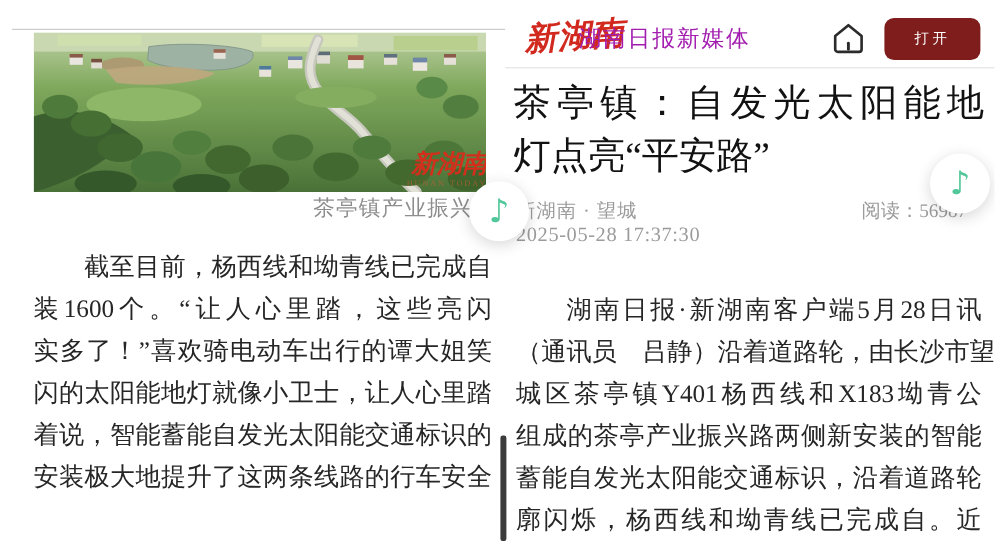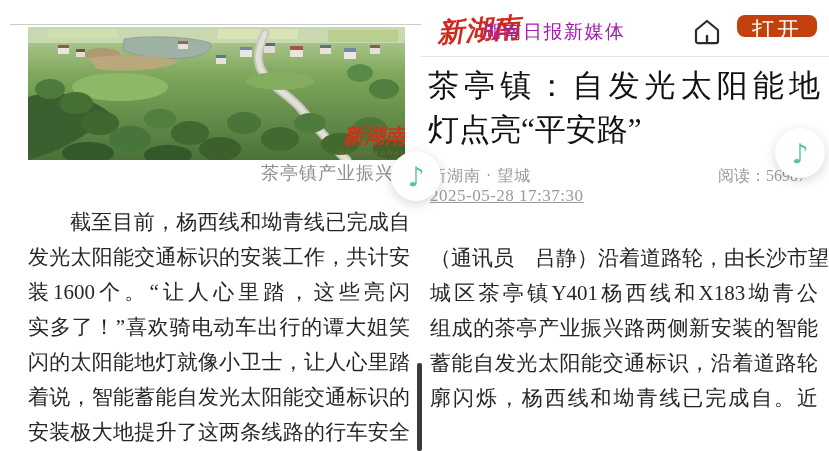"打开" .open-btn { background: #c2410c -> #7f1d1d; font-size: 22px -> 12px; height: 22px -> 35px }
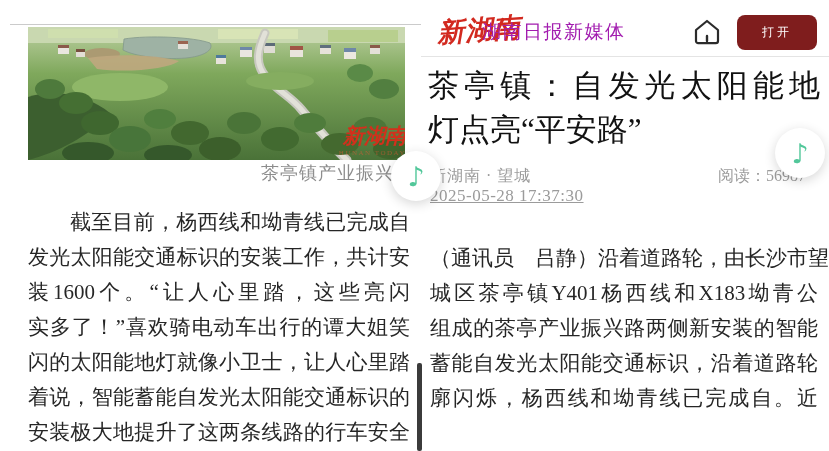"2025-05-28 17:37:30" .meta-date { text-decoration: underline -> none }
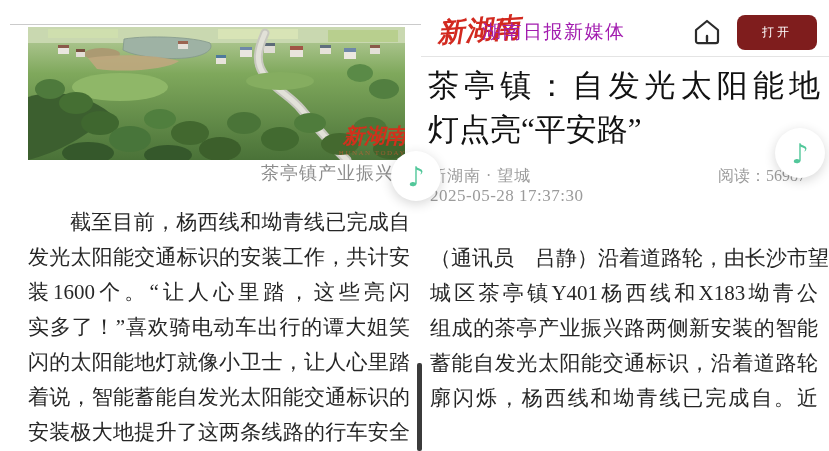"发光太阳能交通标识的安装工作，共计安" div.pline { html: <div>发光太阳能交通标识的安装工作，共计安</div> -> none }
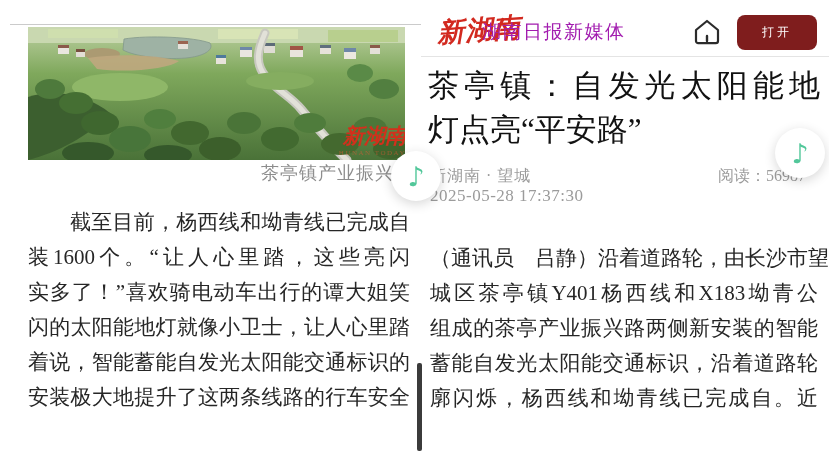"湖南日报·新湖南客户端5月28日讯" div.pline { html: none -> <div>湖南日报·新湖南客户端5月28日讯</div> }
